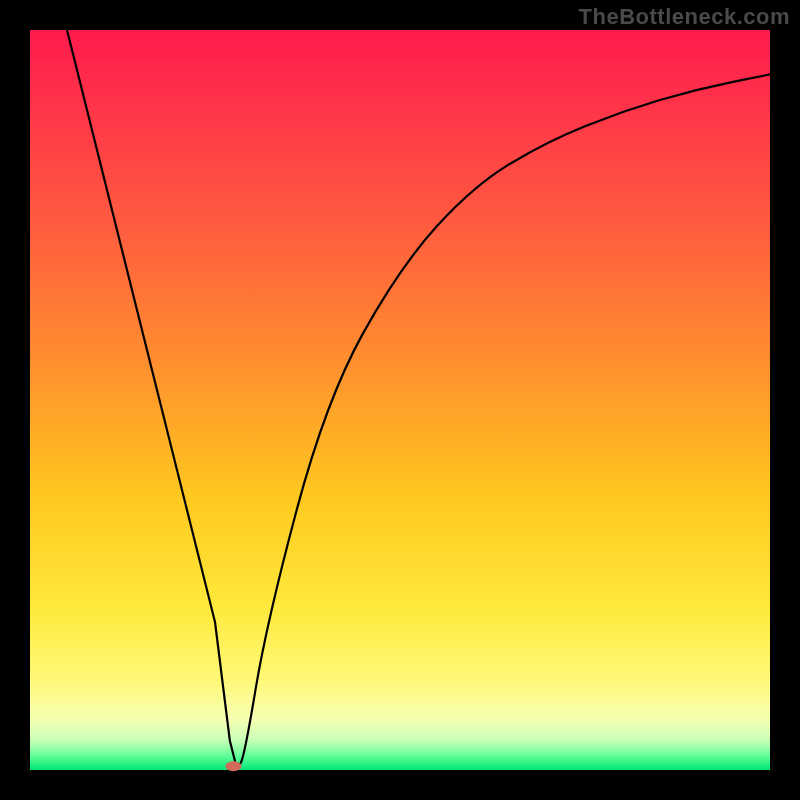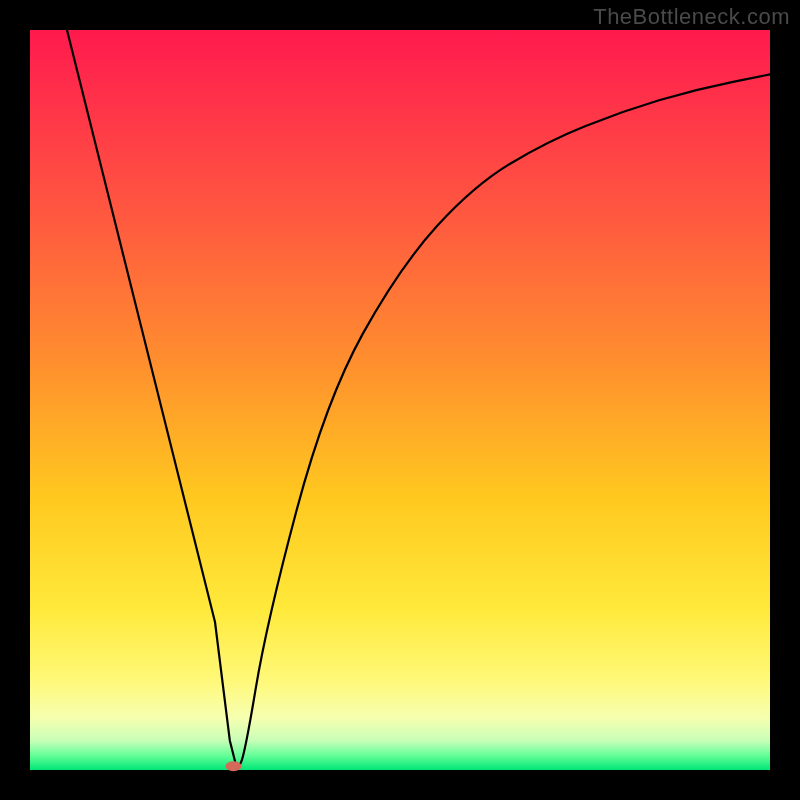"TheBottleneck.com" .watermark { font-weight: 400 -> 700 }
